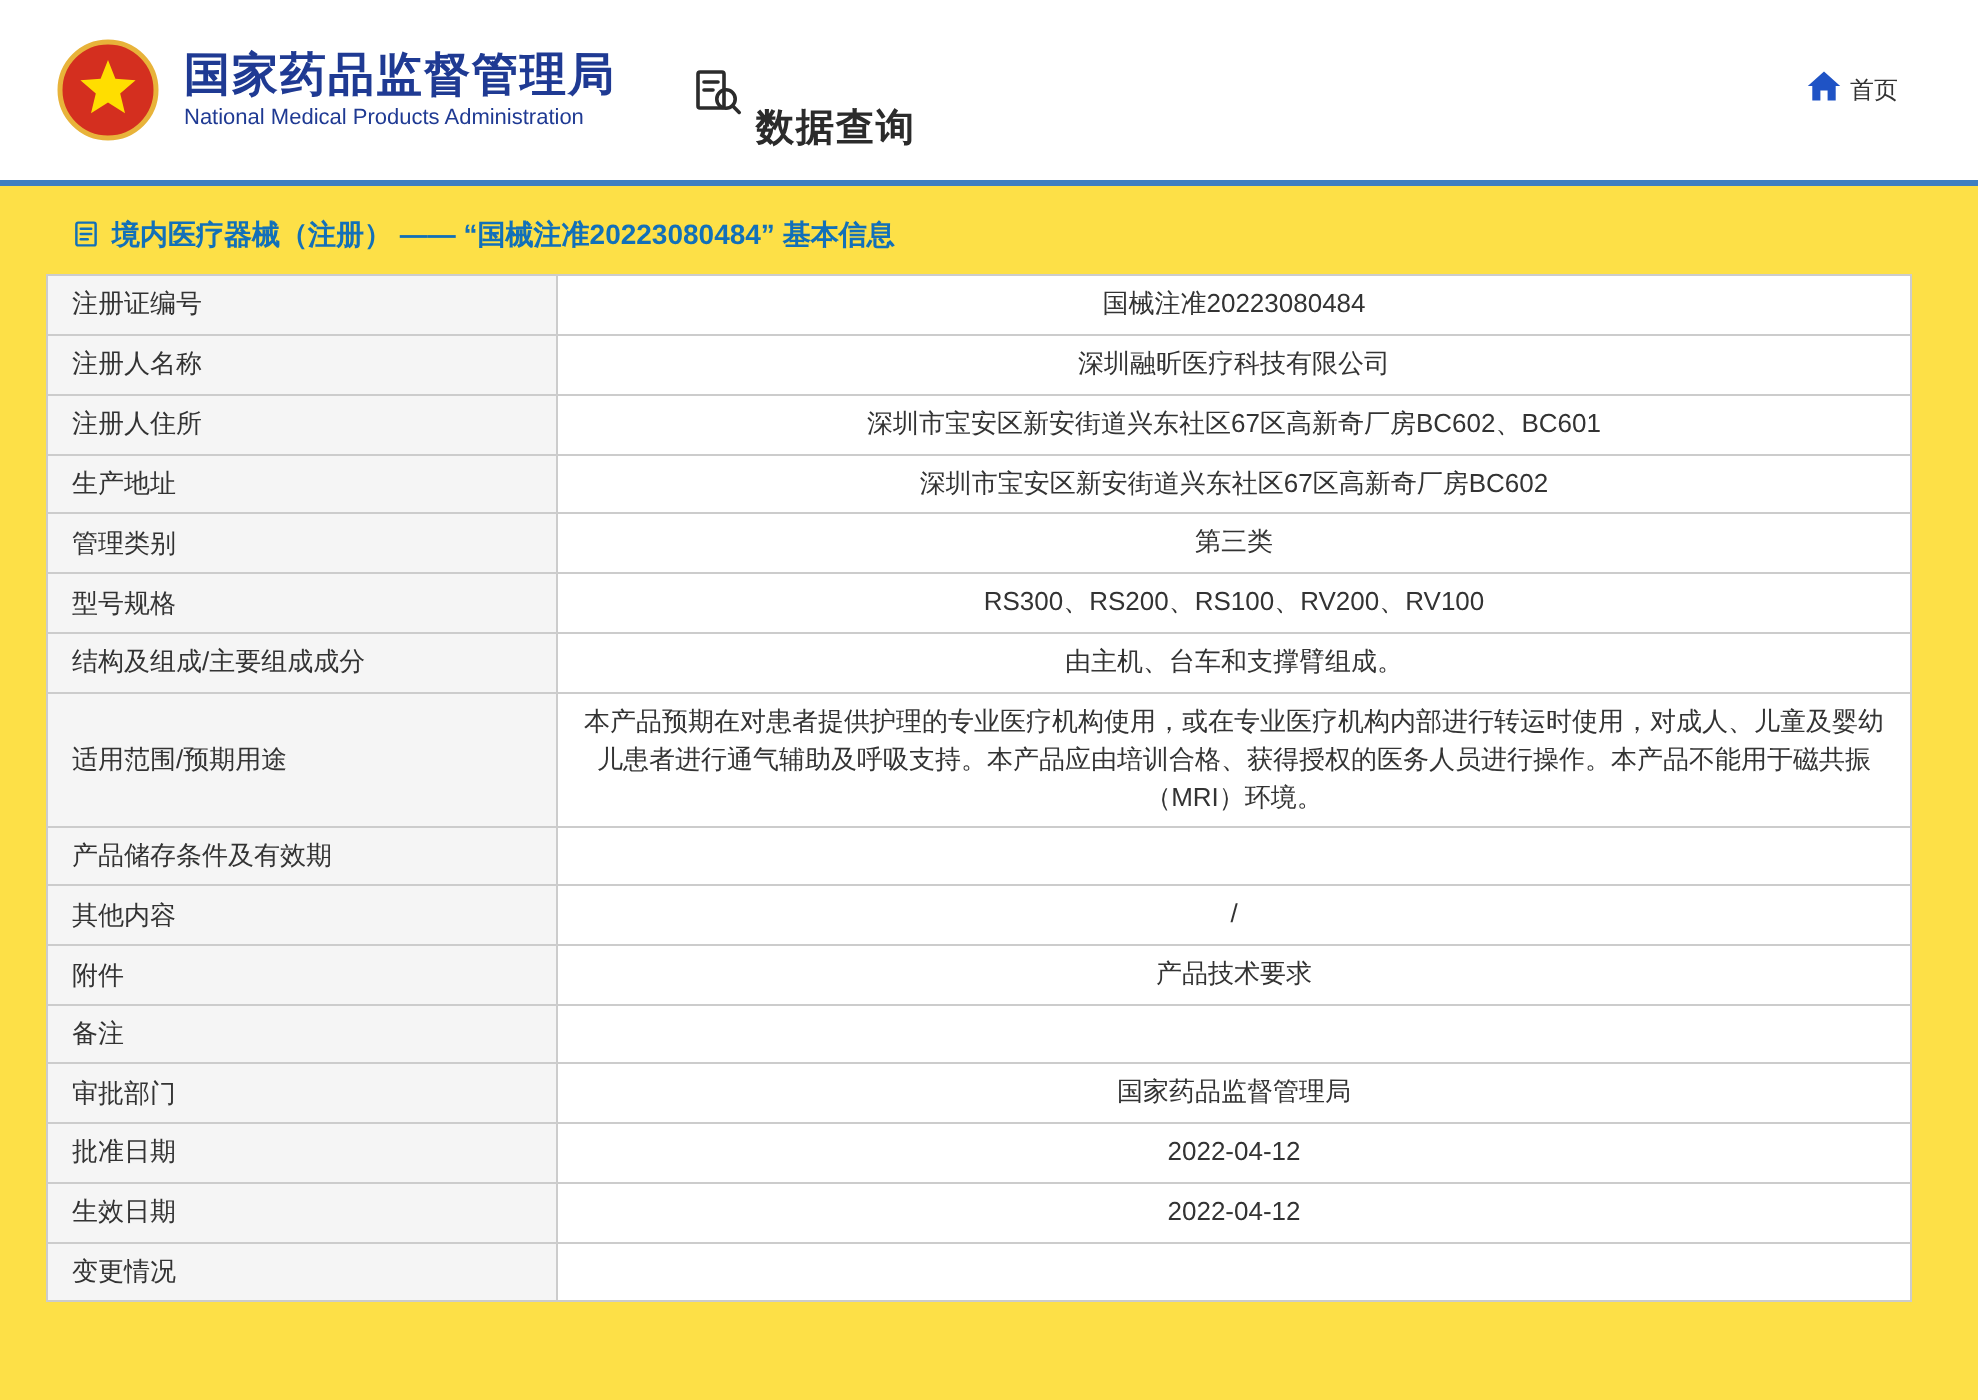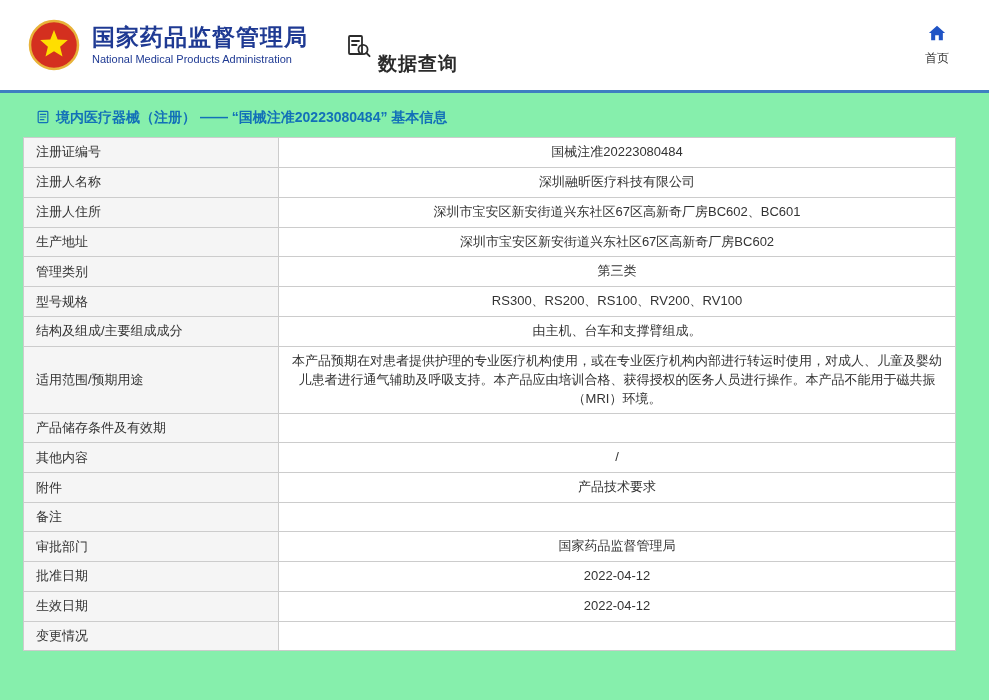"首页" .nav-item { flex-direction: column -> none }
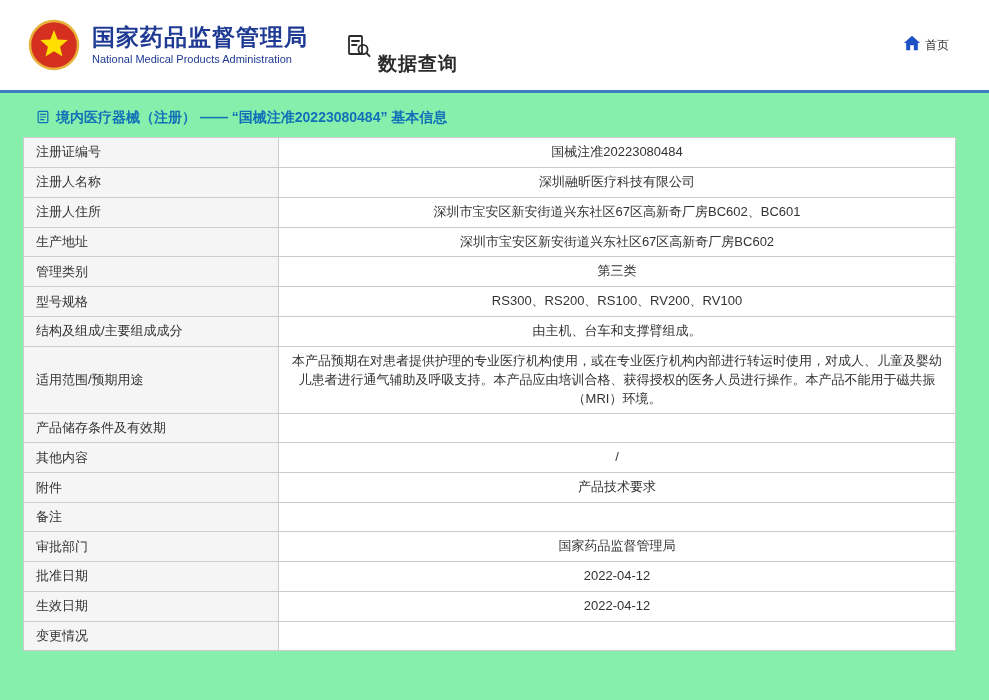"境内医疗器械（注册） —— “国械注准20223080484” 基本信息" .content-area { background: #86efac -> #fde047 }
